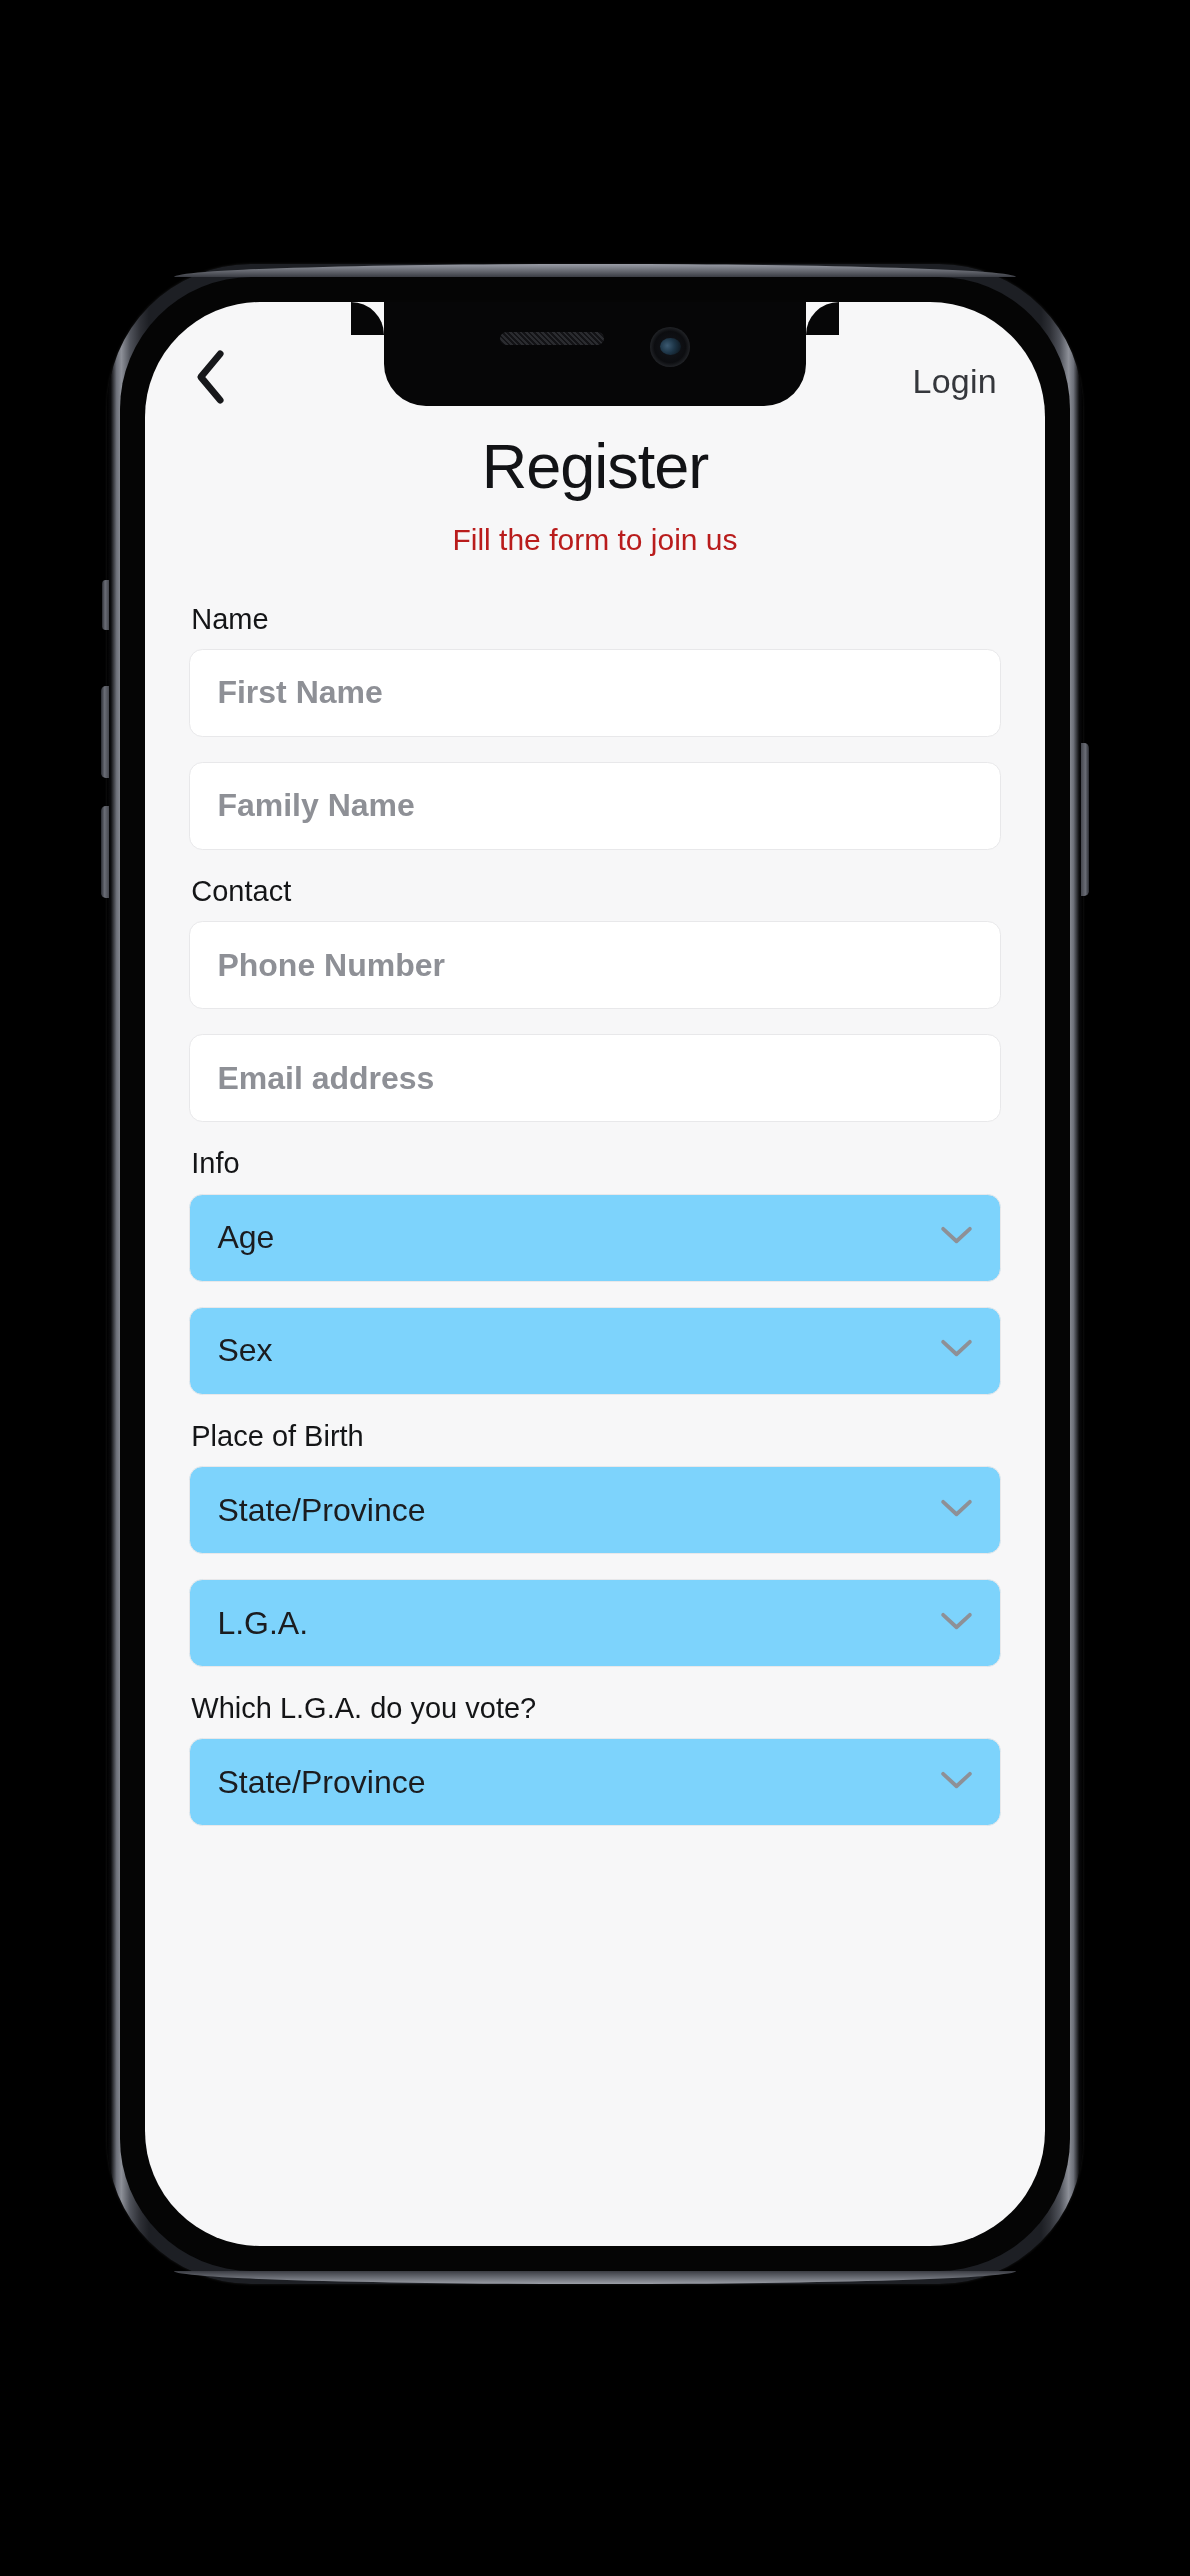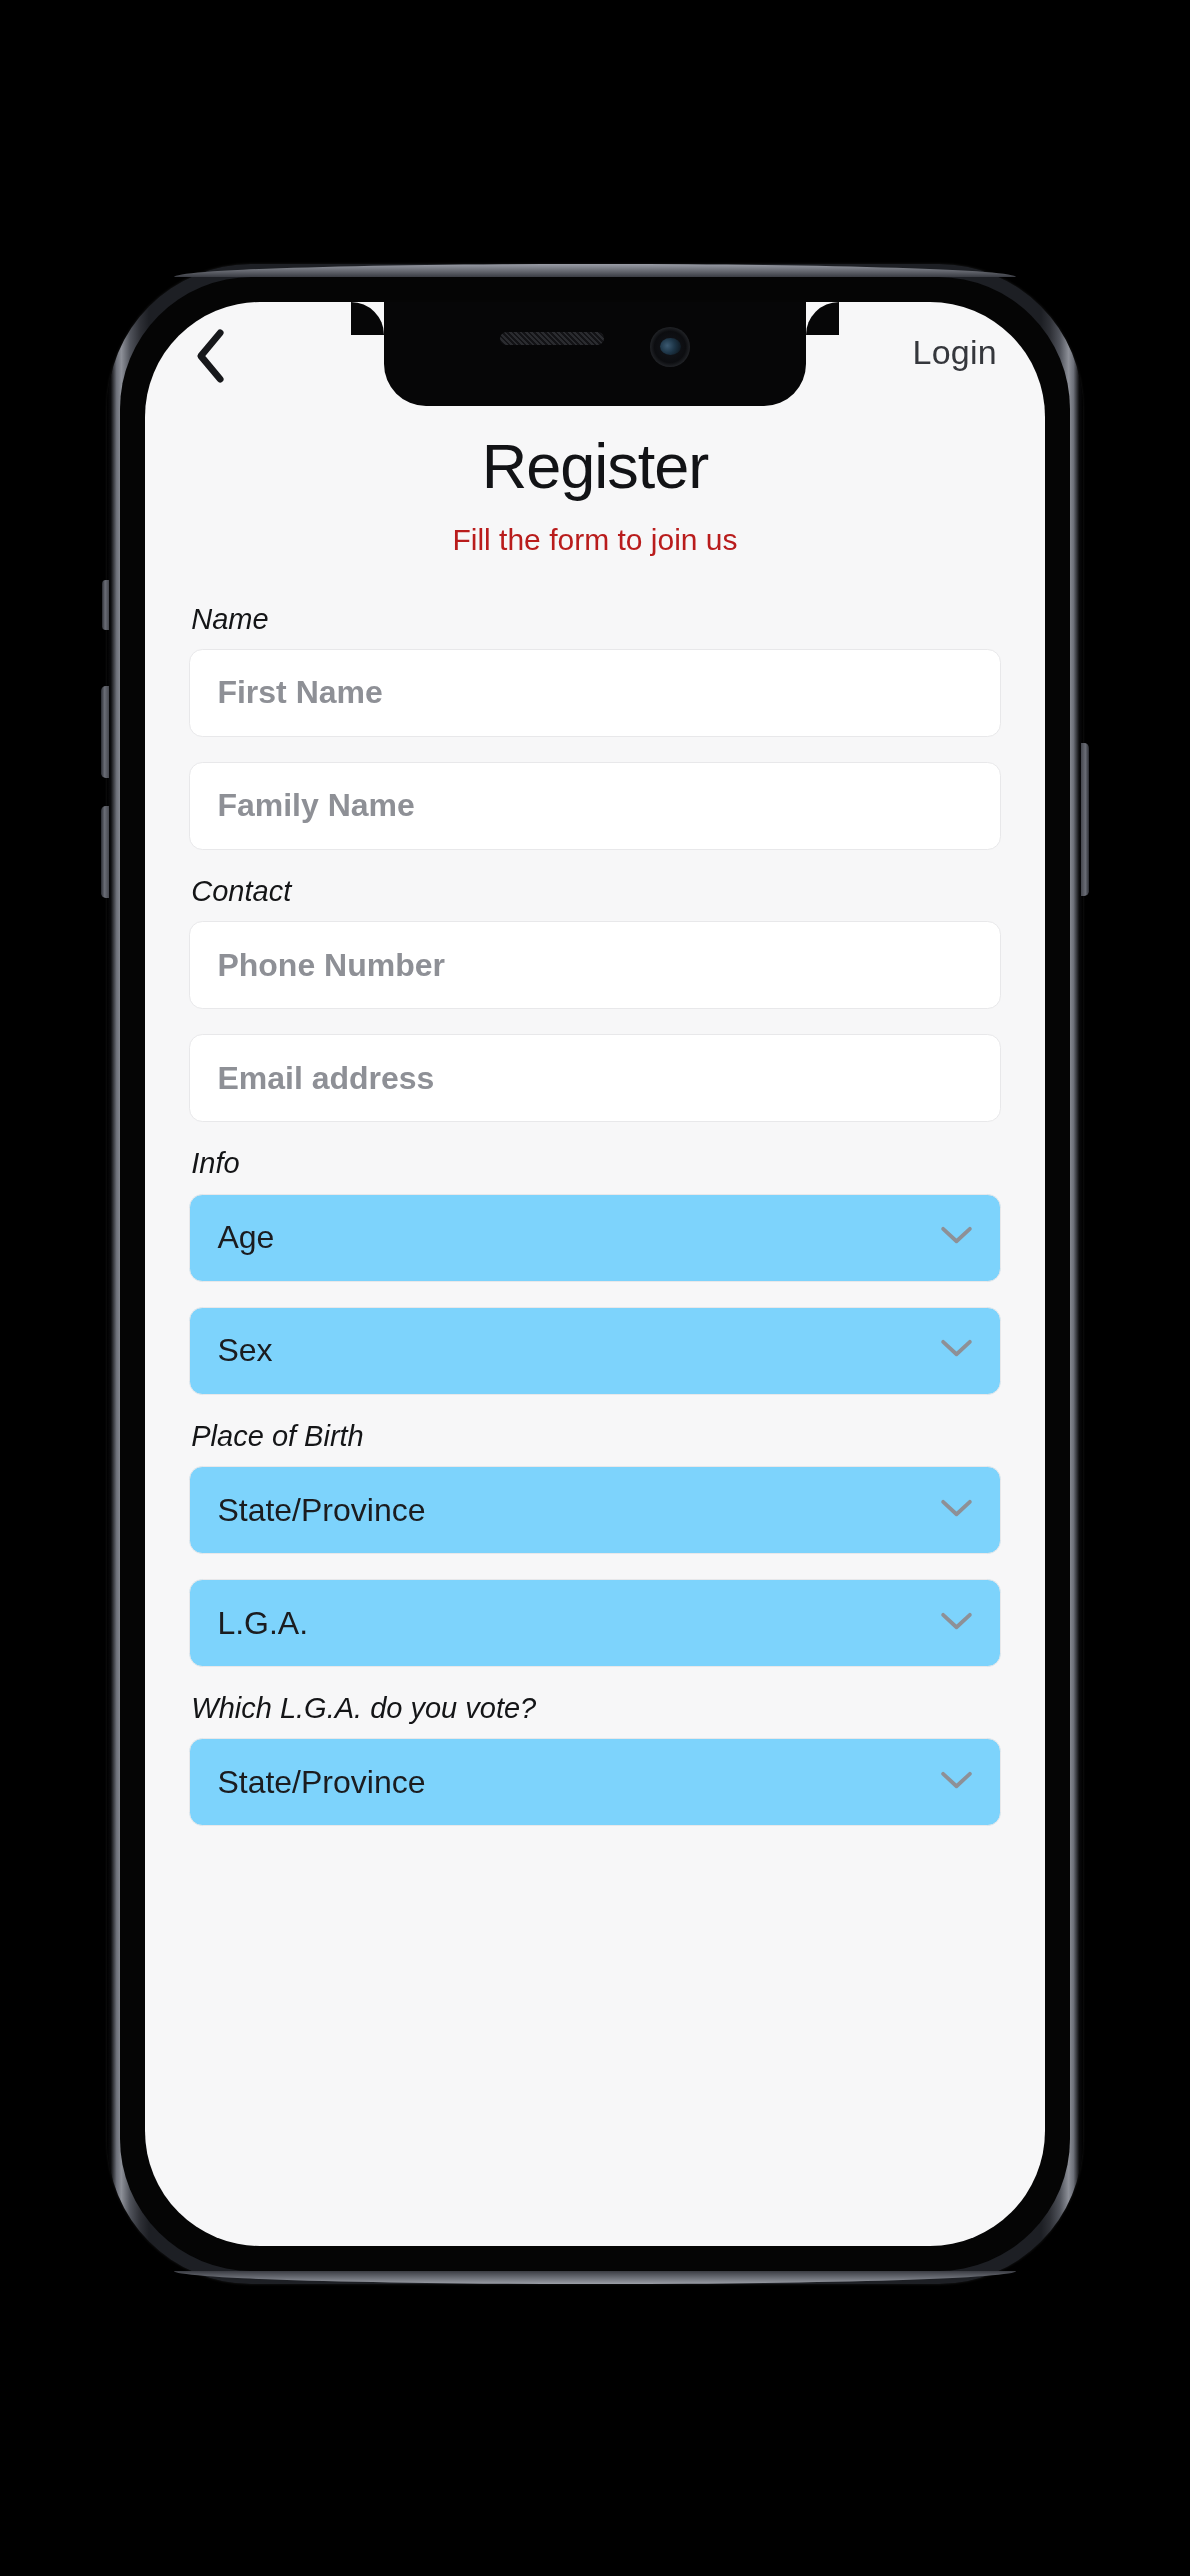"Login" .topbar { align-items: flex-start -> flex-end }
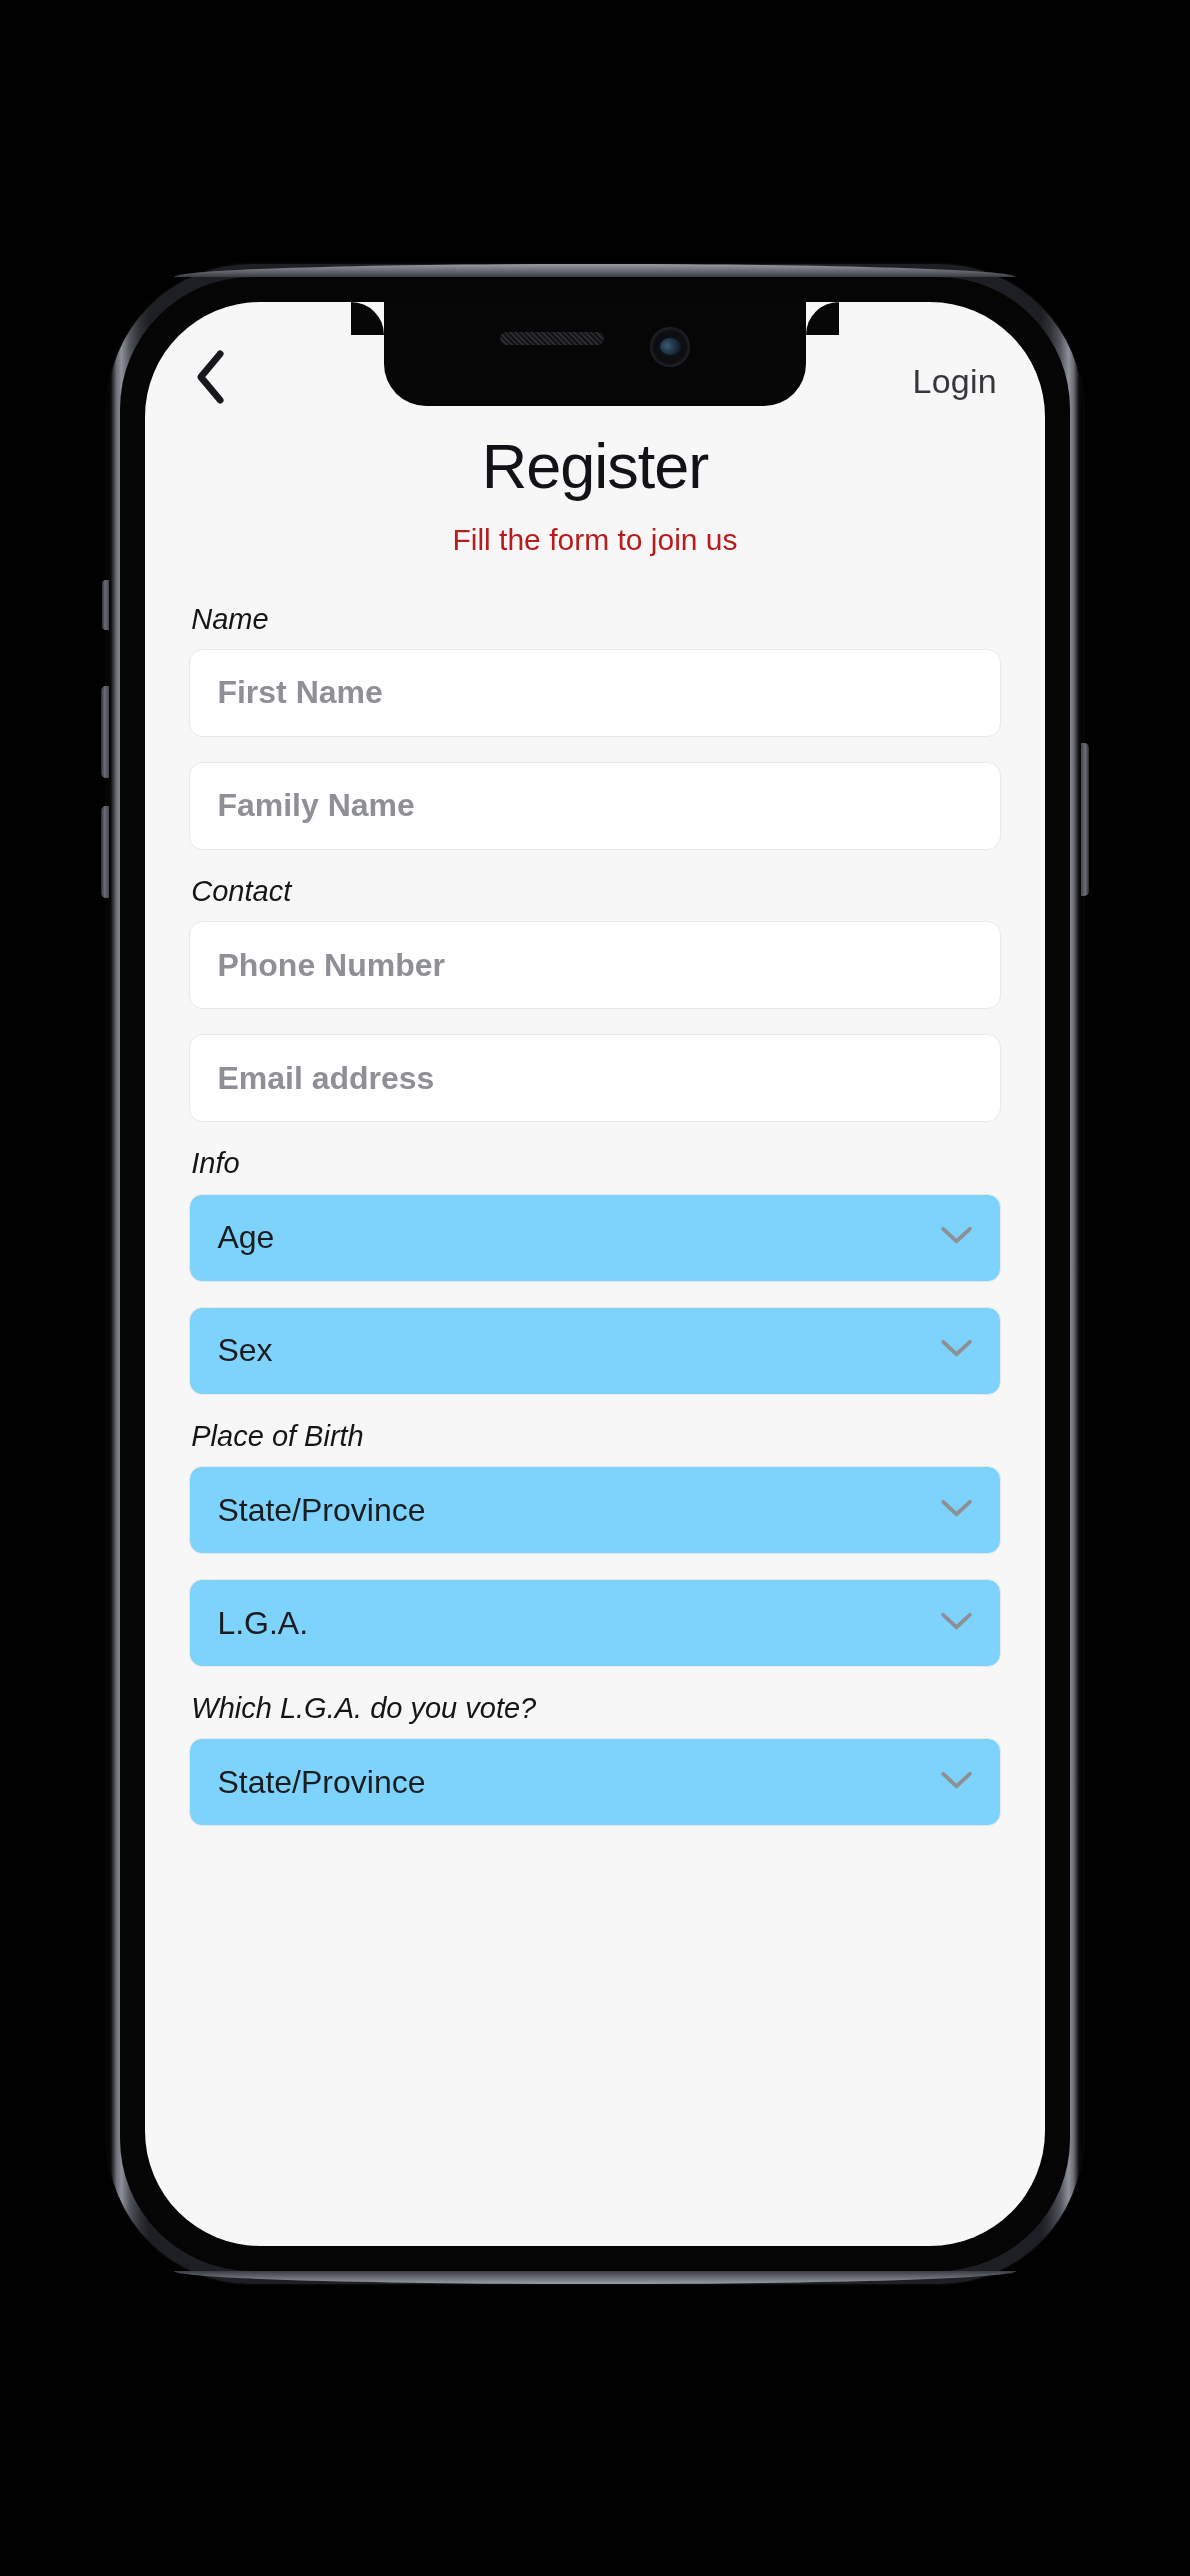"Name" .field-label { font-style: italic -> none }
